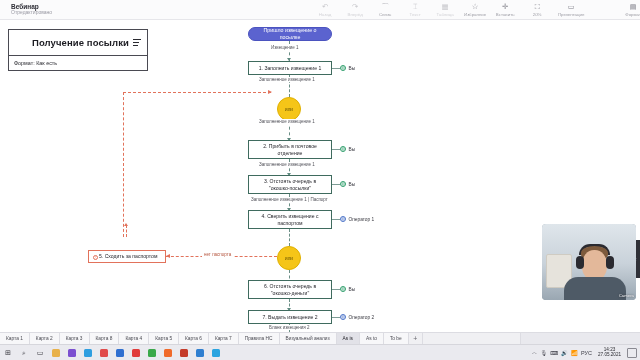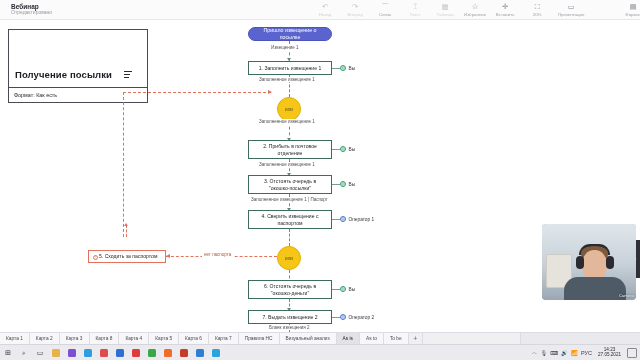"Получение посылки" #title-card .tc-main { gap: 12px -> 4px; justify-content: flex-start -> flex-end; margin-top: 32px -> none }
